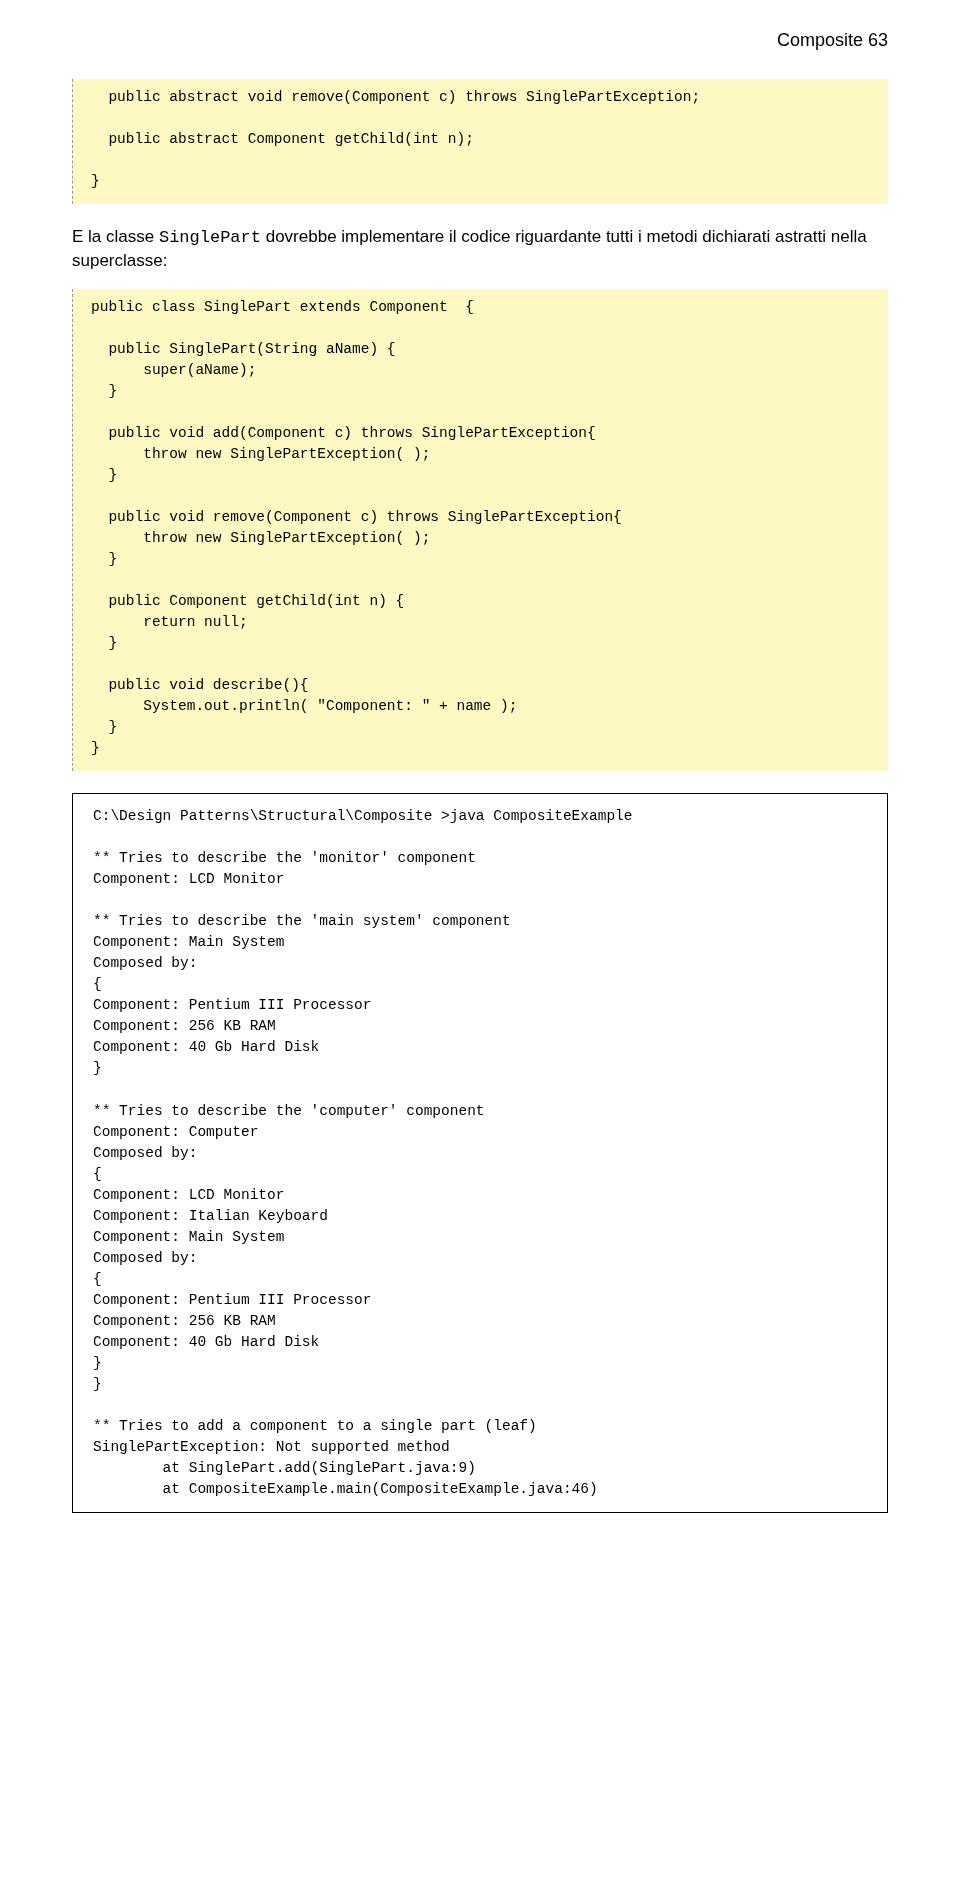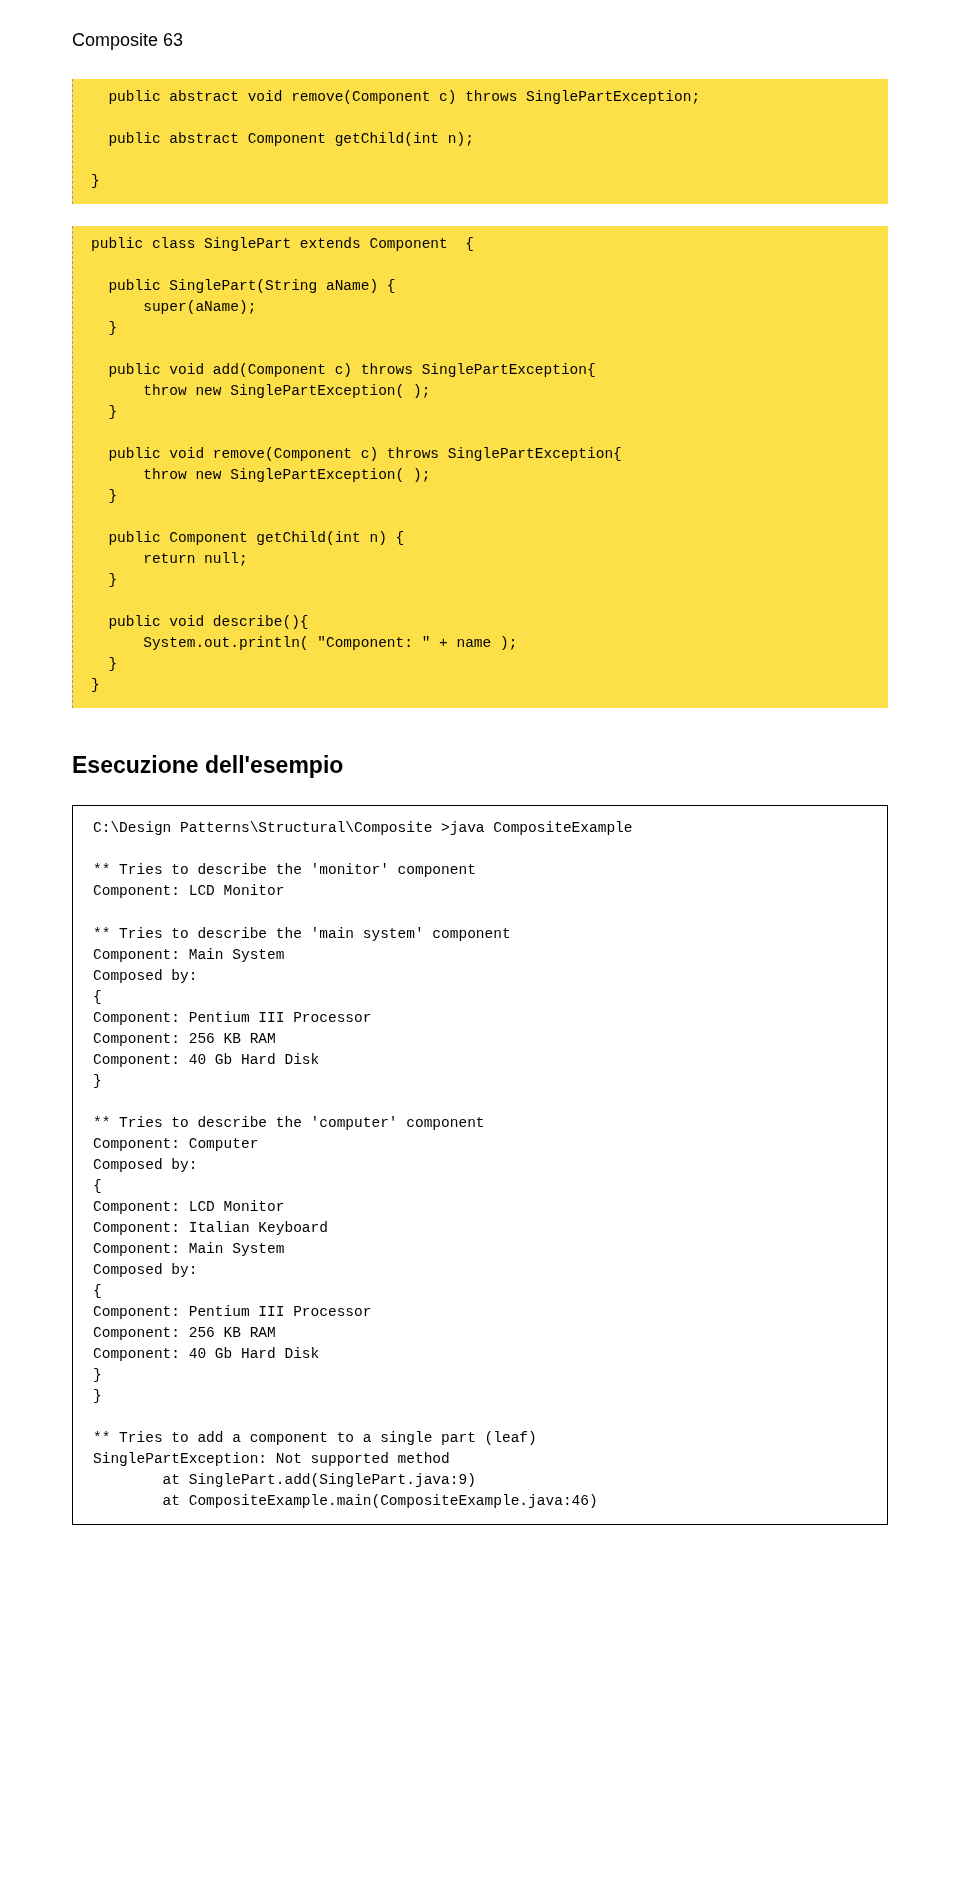"Composite 63" .header-line { text-align: none -> right }
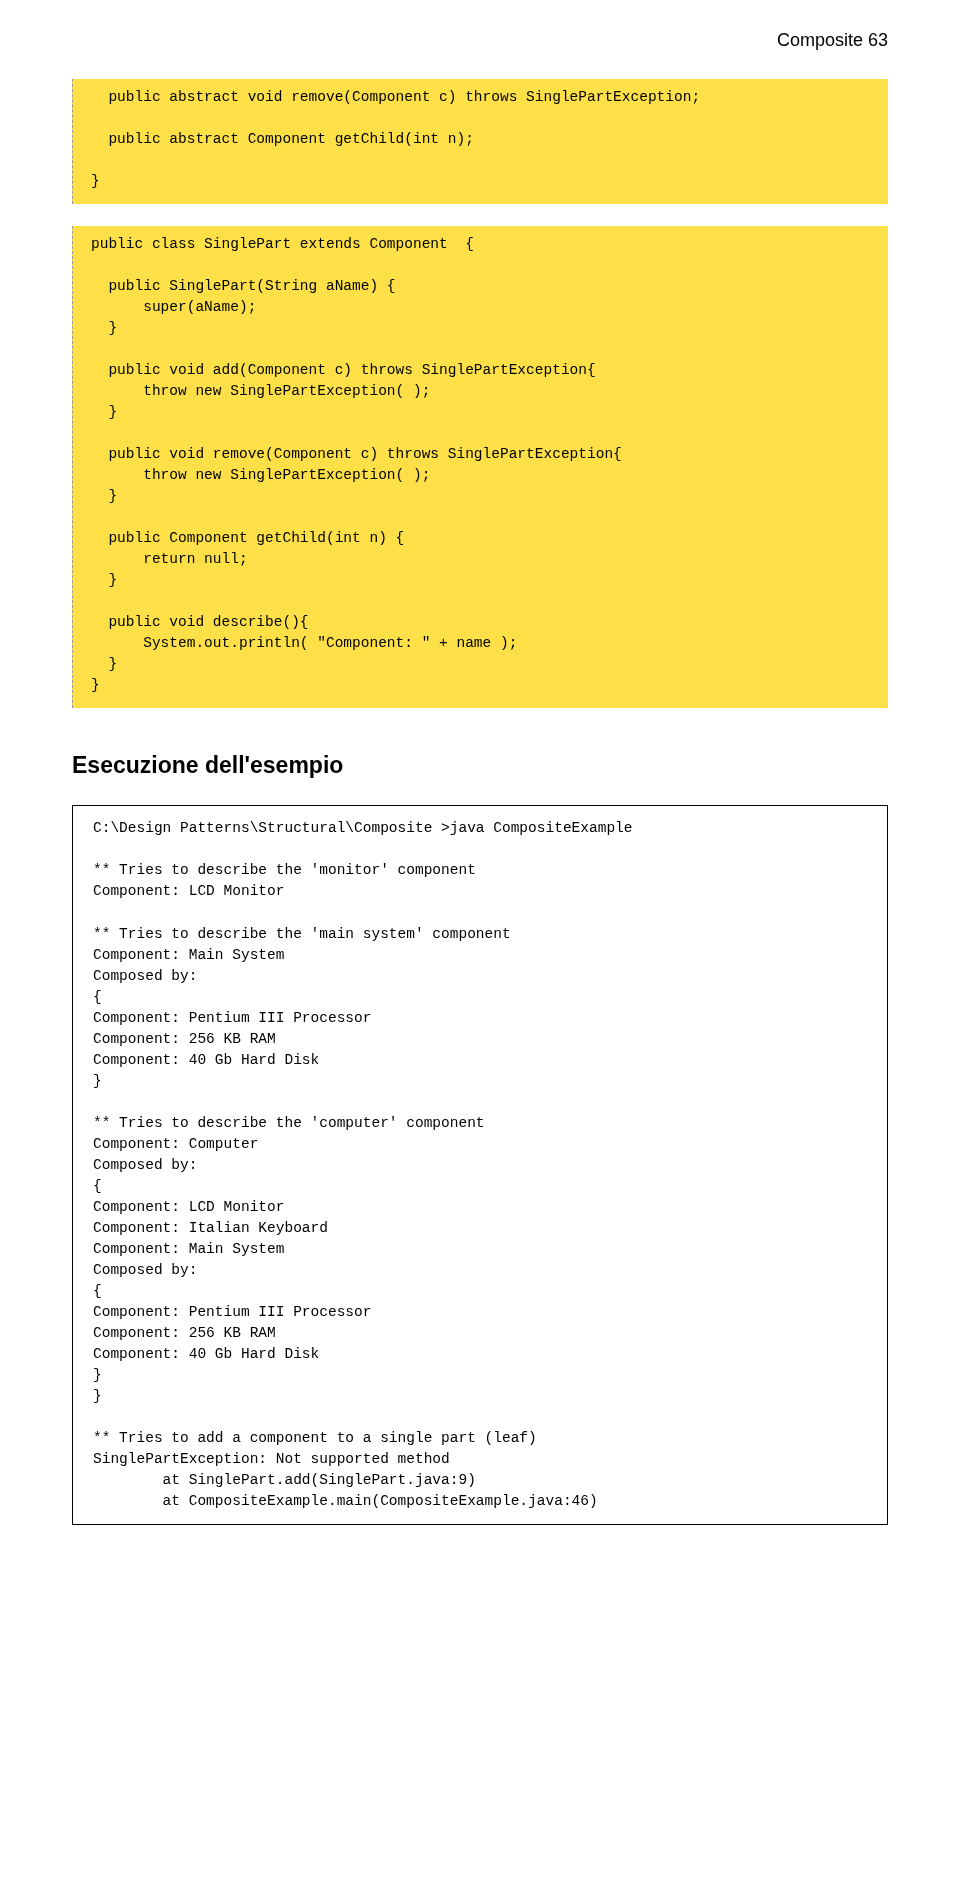"public abstract void remove(Component c)" .code-block { background: #fde047 -> #fef9c3 }
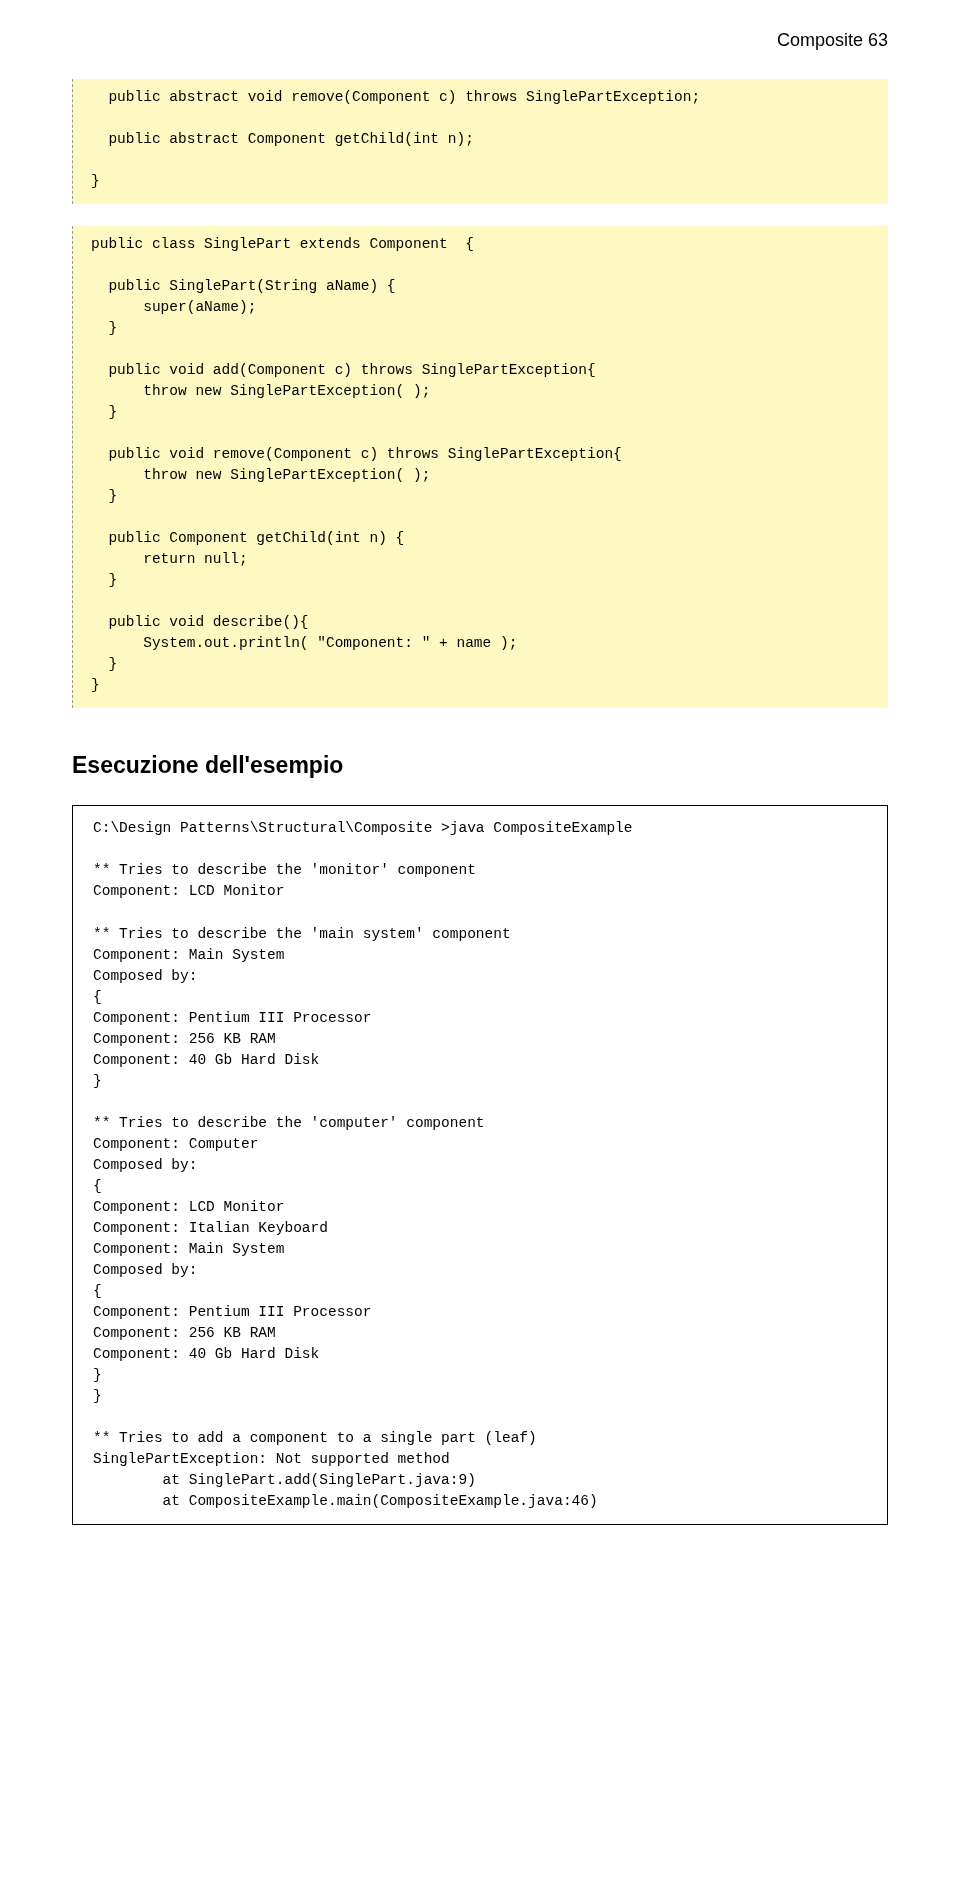"E la classe SinglePart dovrebbe" p.body-text { html: none -> <p> <span>E la classe </span><span>SinglePart</span><span> dovrebbe implementare il codice riguardante tutti i metodi dichiarati astratti nella superclasse:</span> </p> }
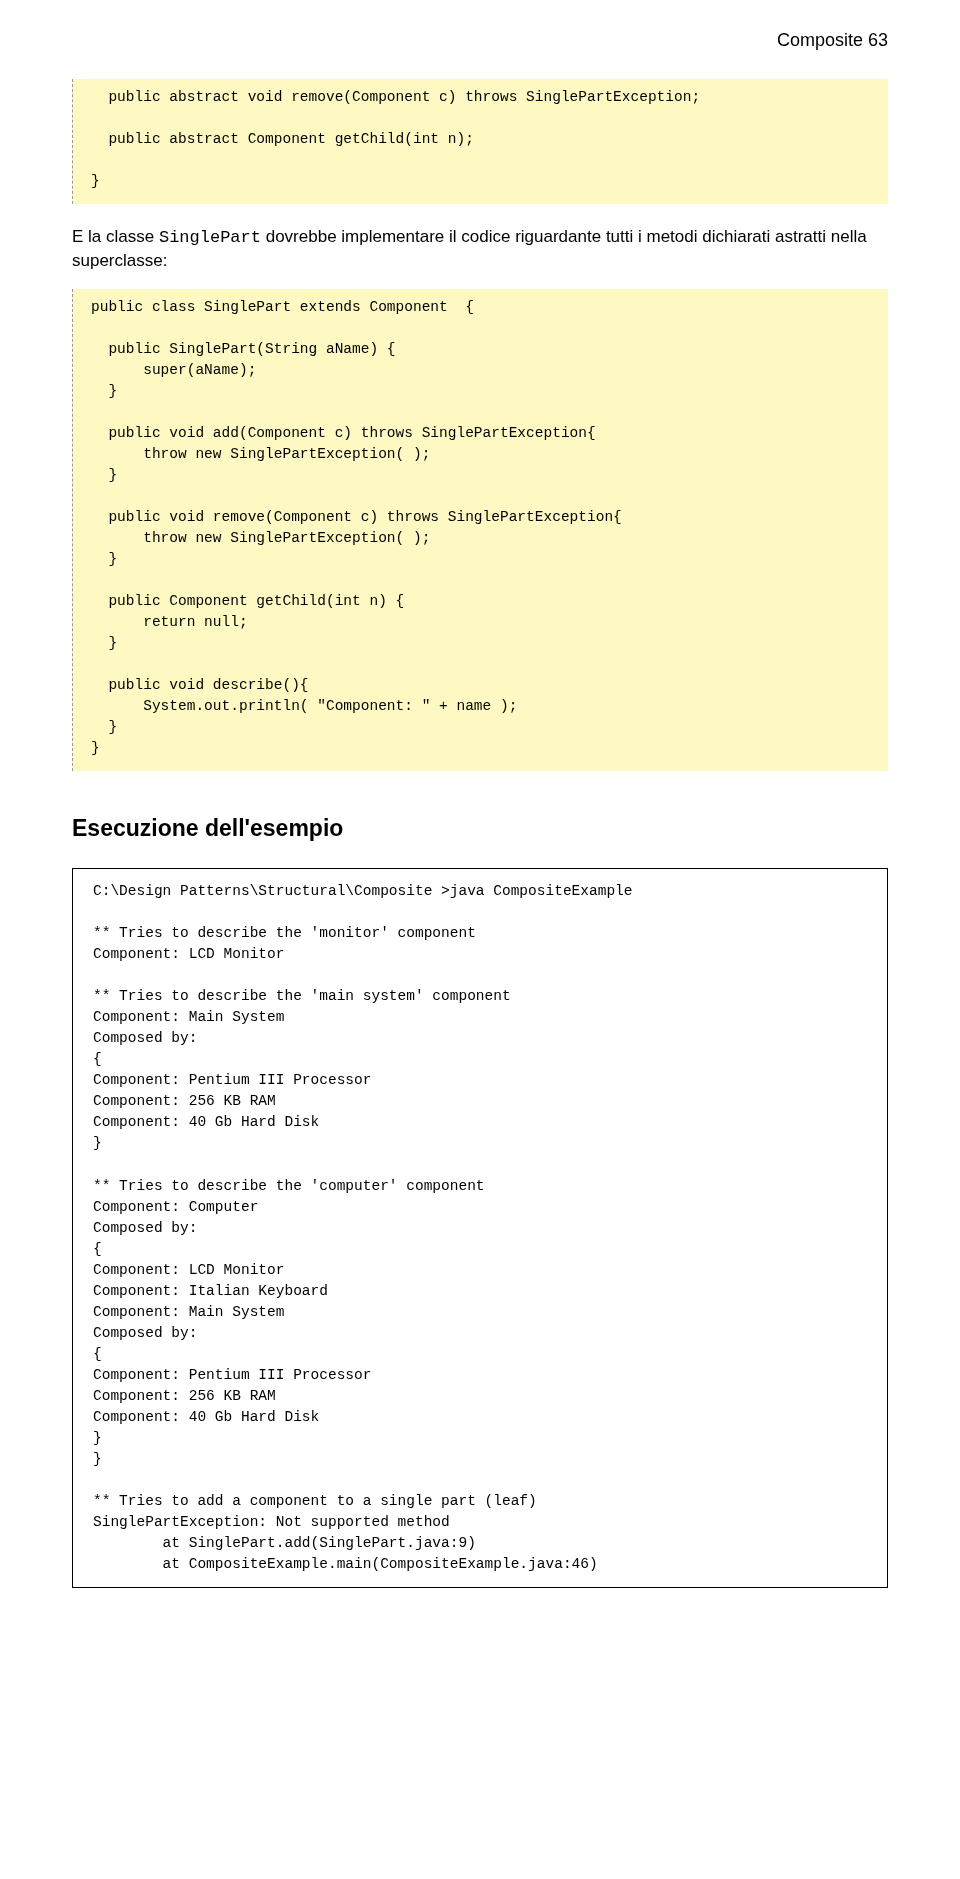"Esecuzione dell'esempio" div.section-heading { html: <div>Esecuzione dell'esempio</div> -> none }
